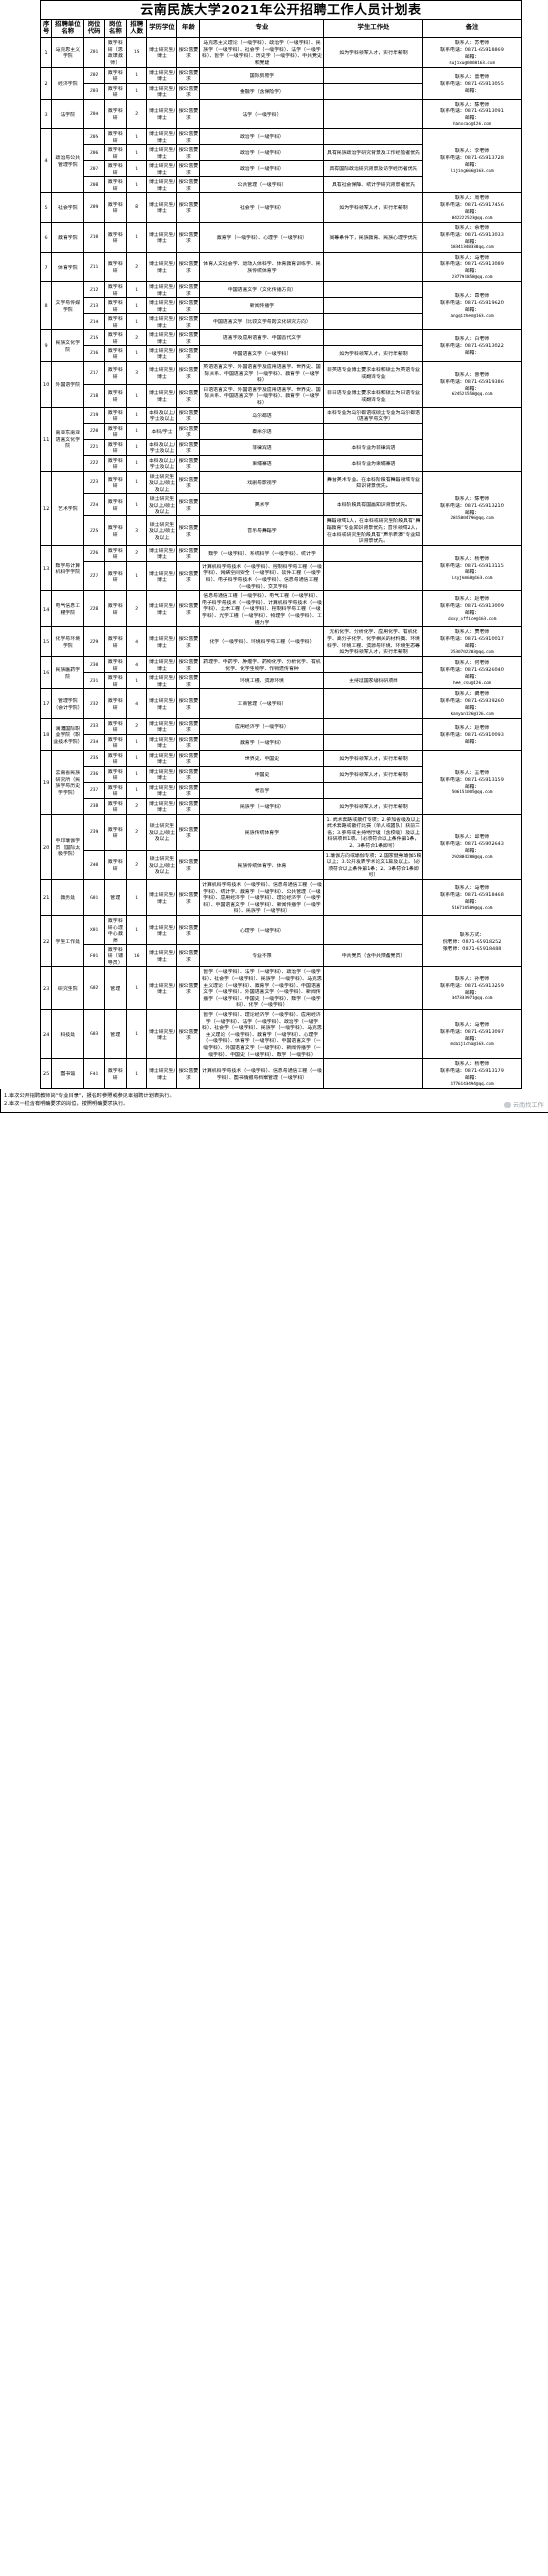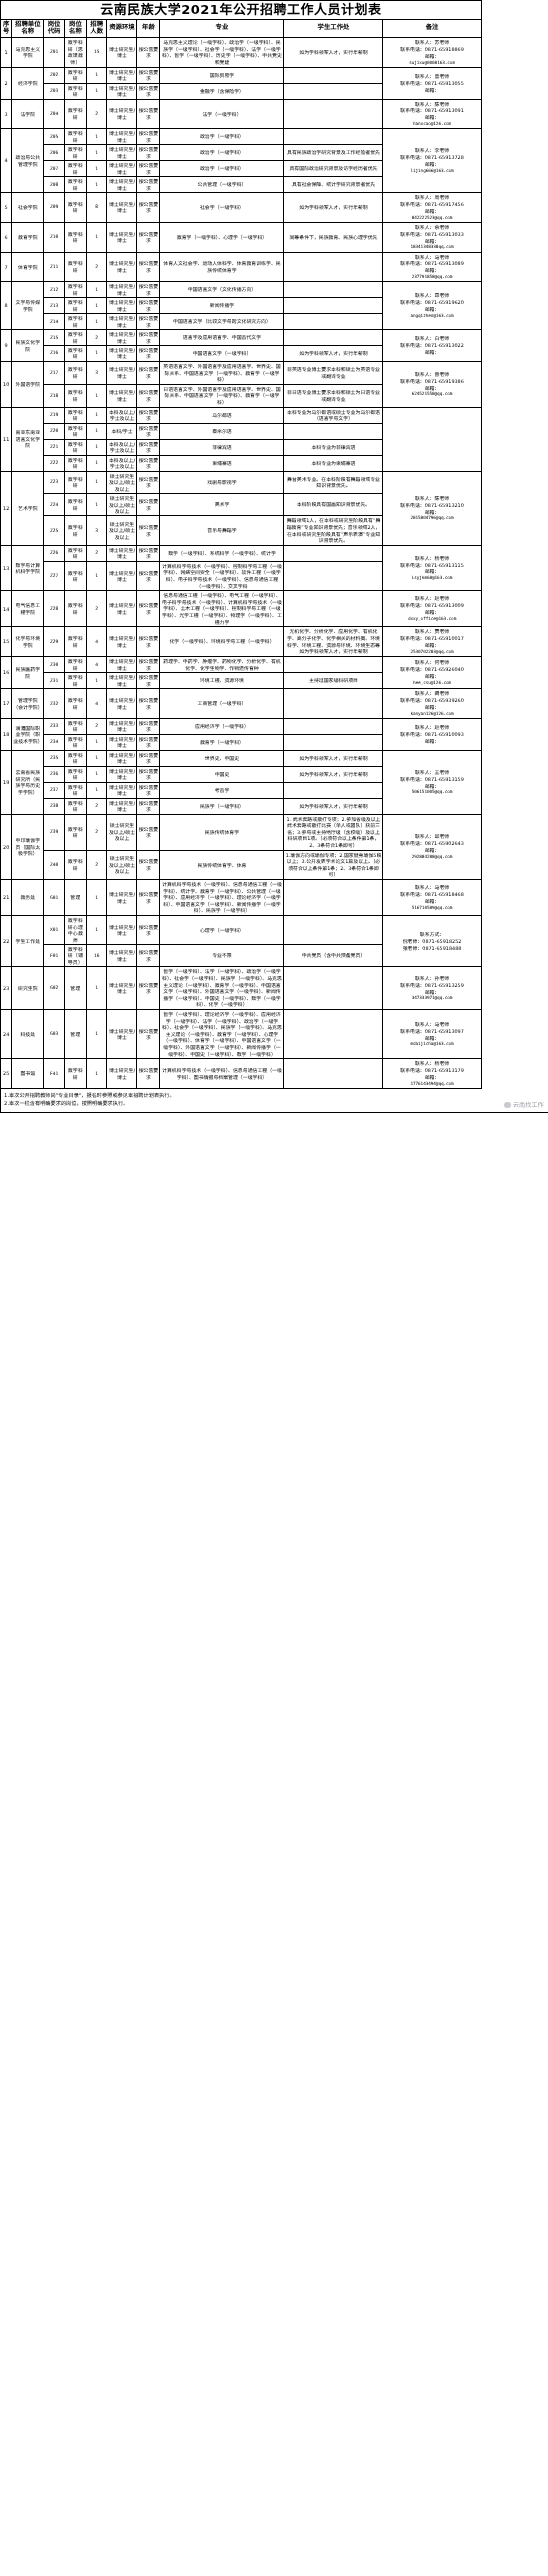"云南民族大学2021年公开招聘工作人员计划表" table.plan { margin-left: none -> 40px }
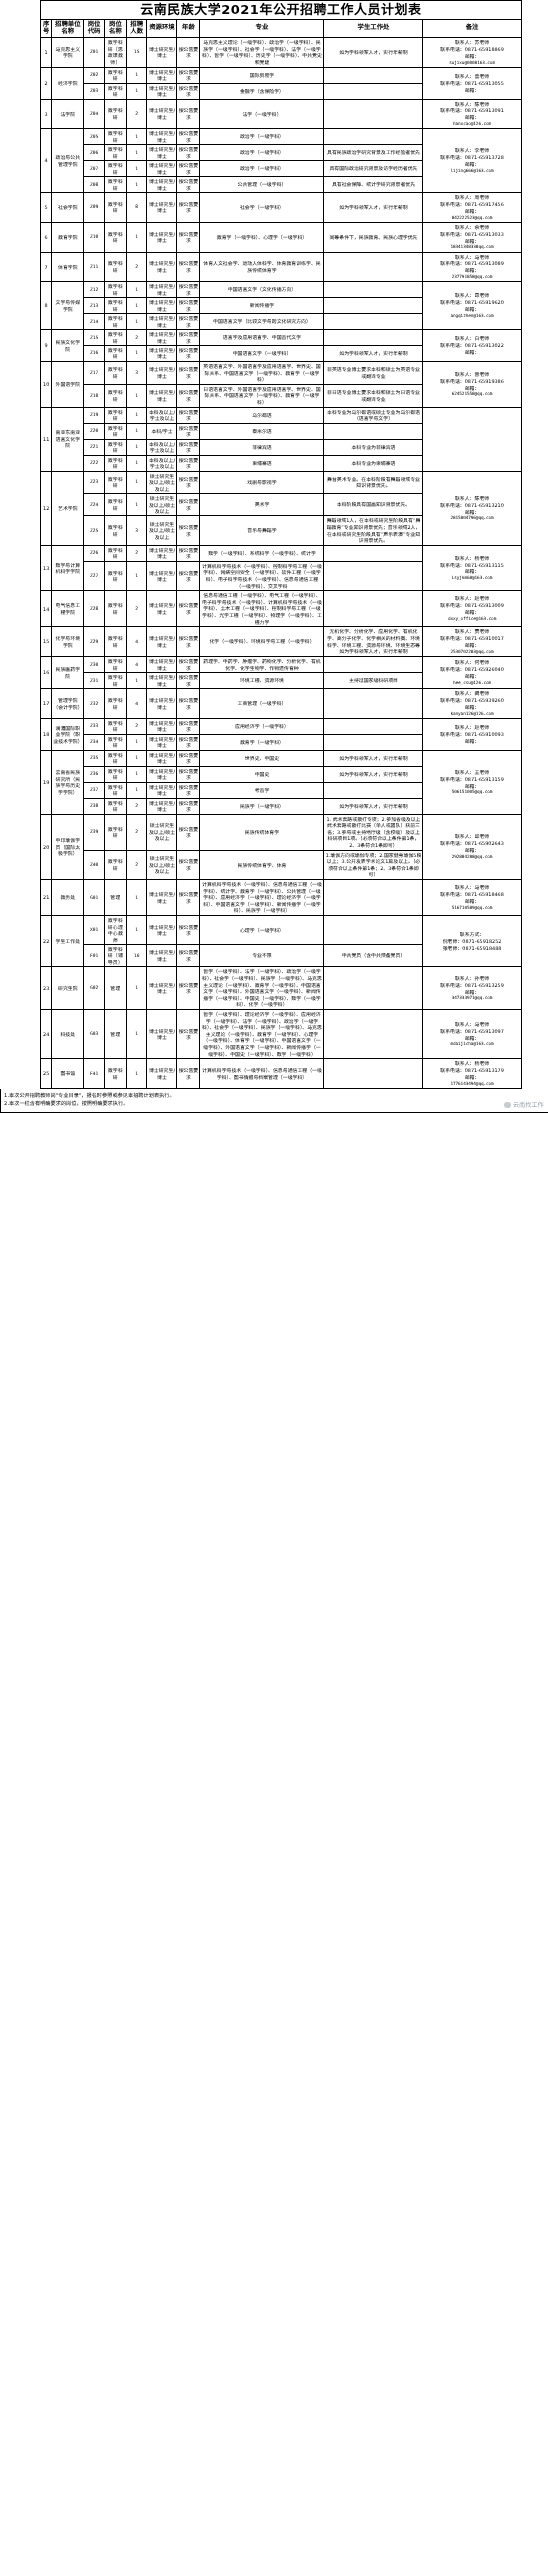"资源环境" td { text: 资源环境 -> 学历学位 }
